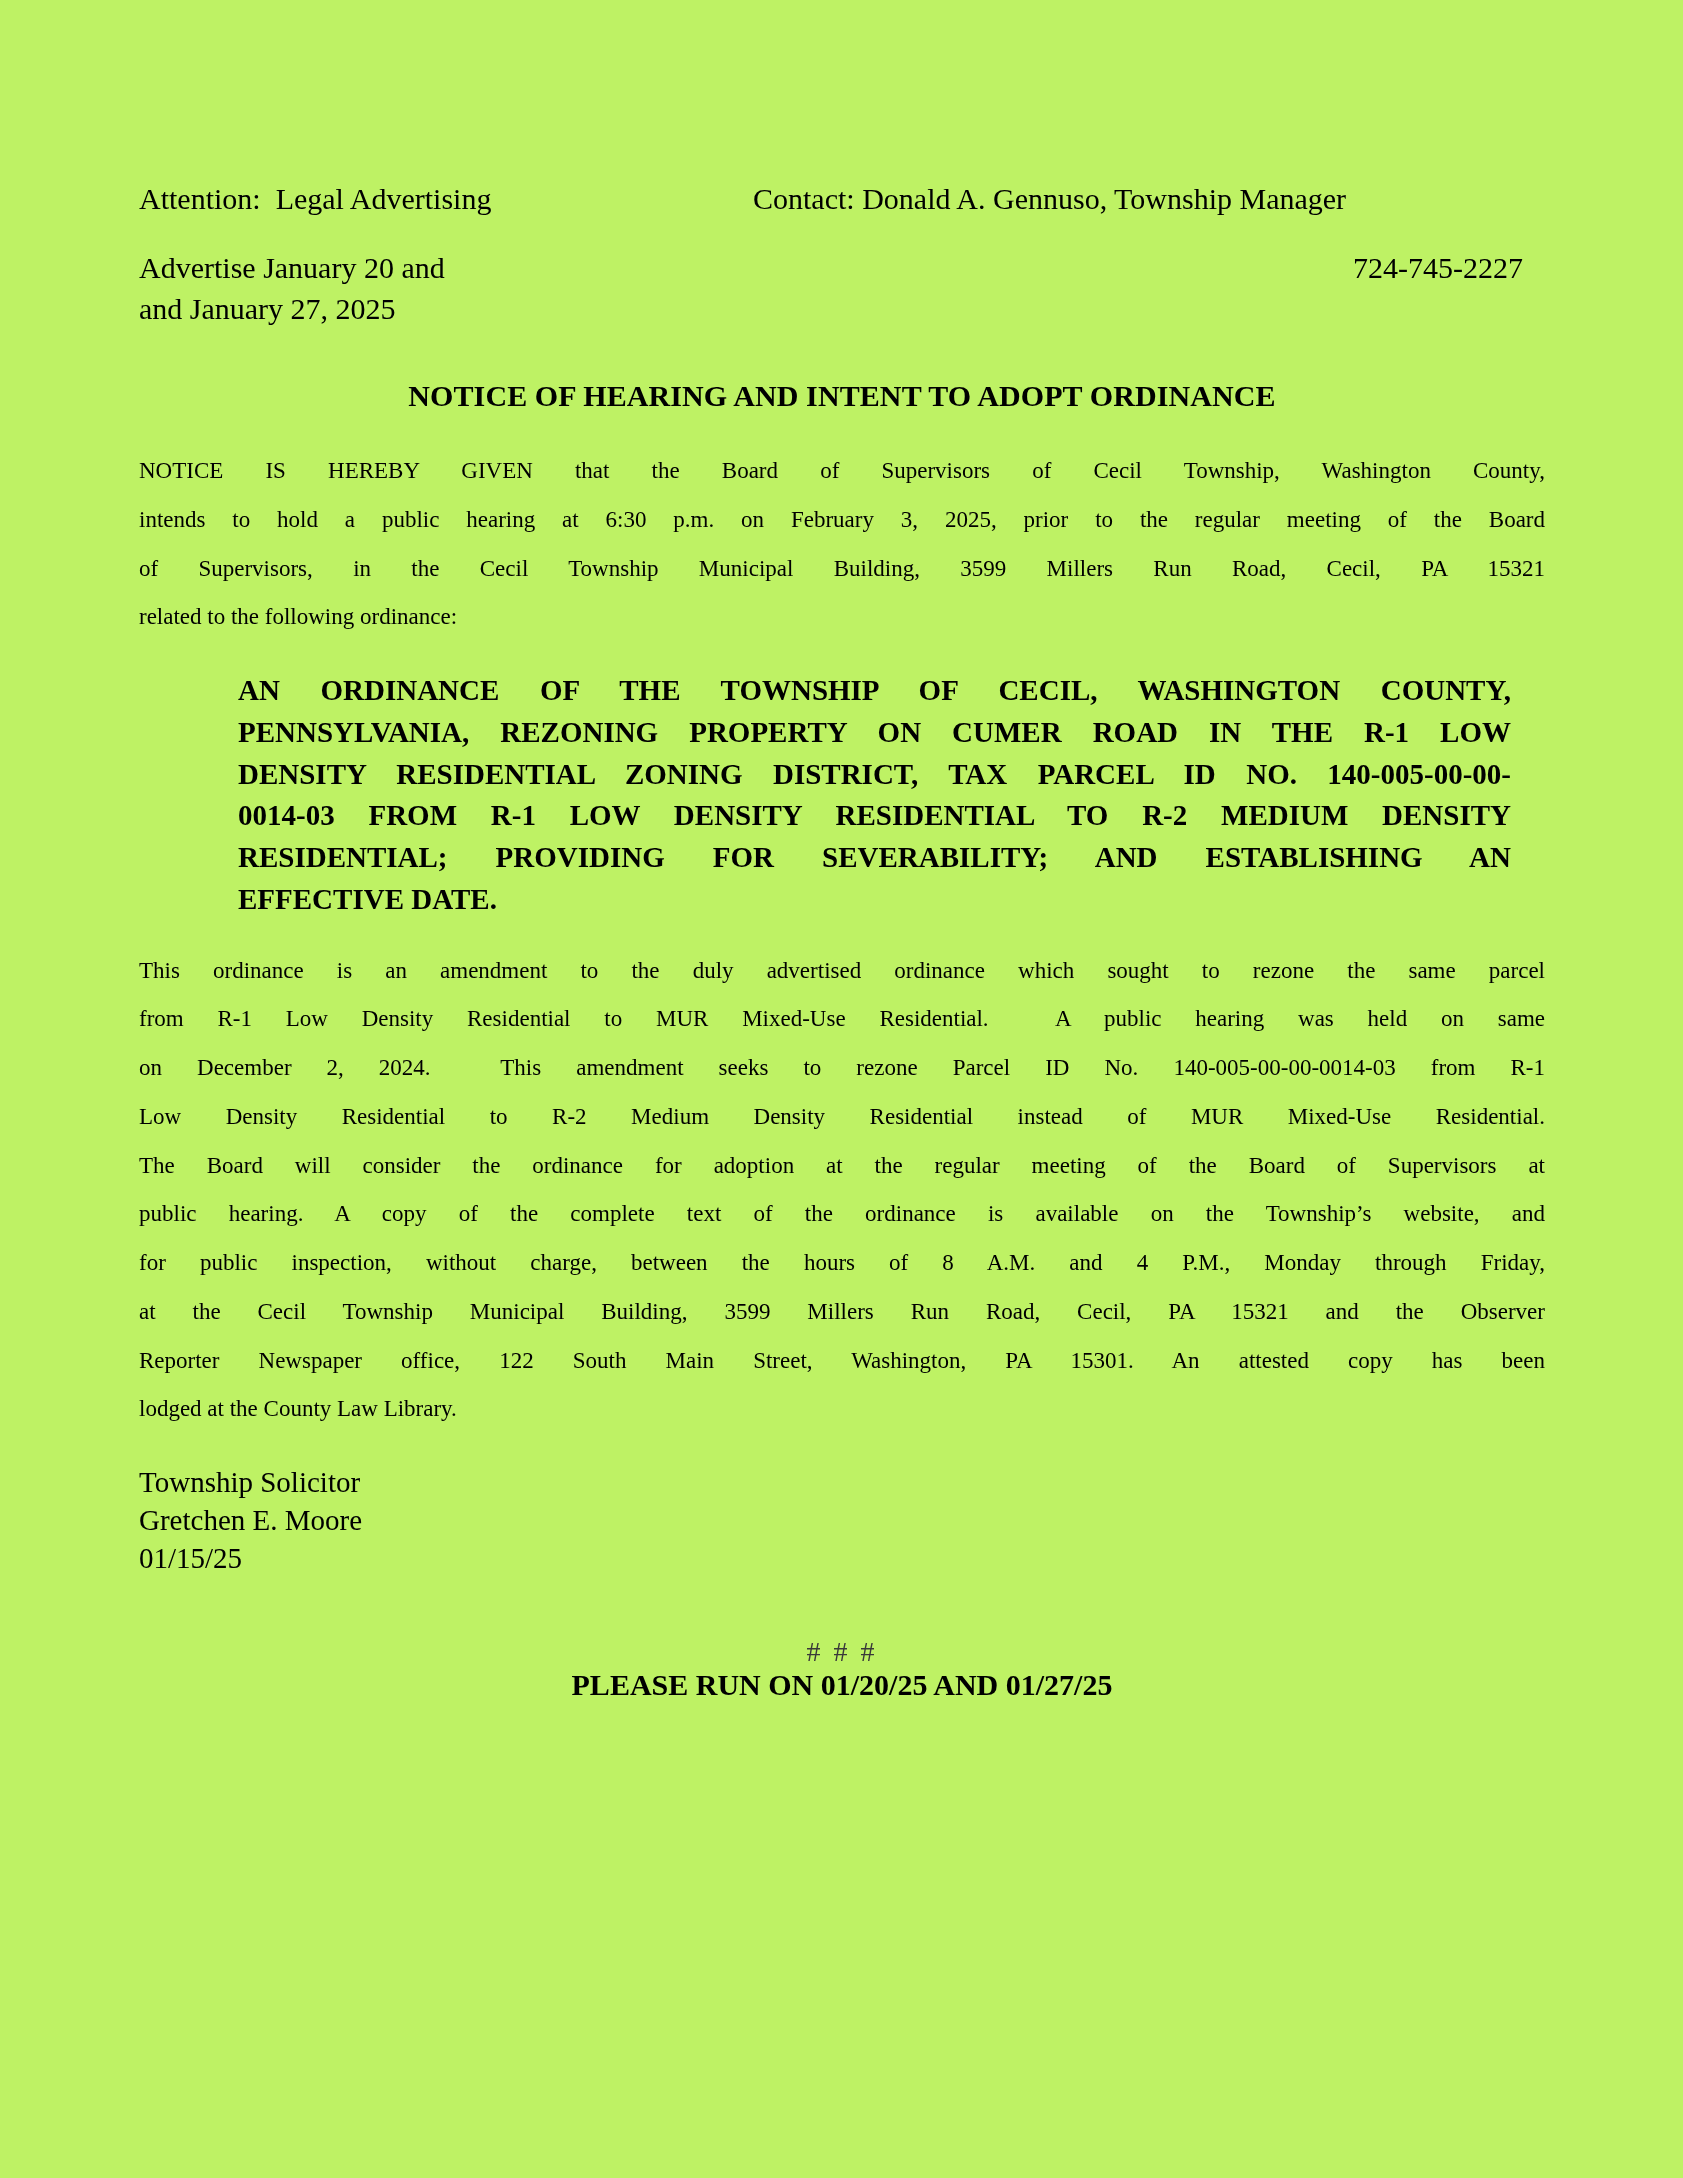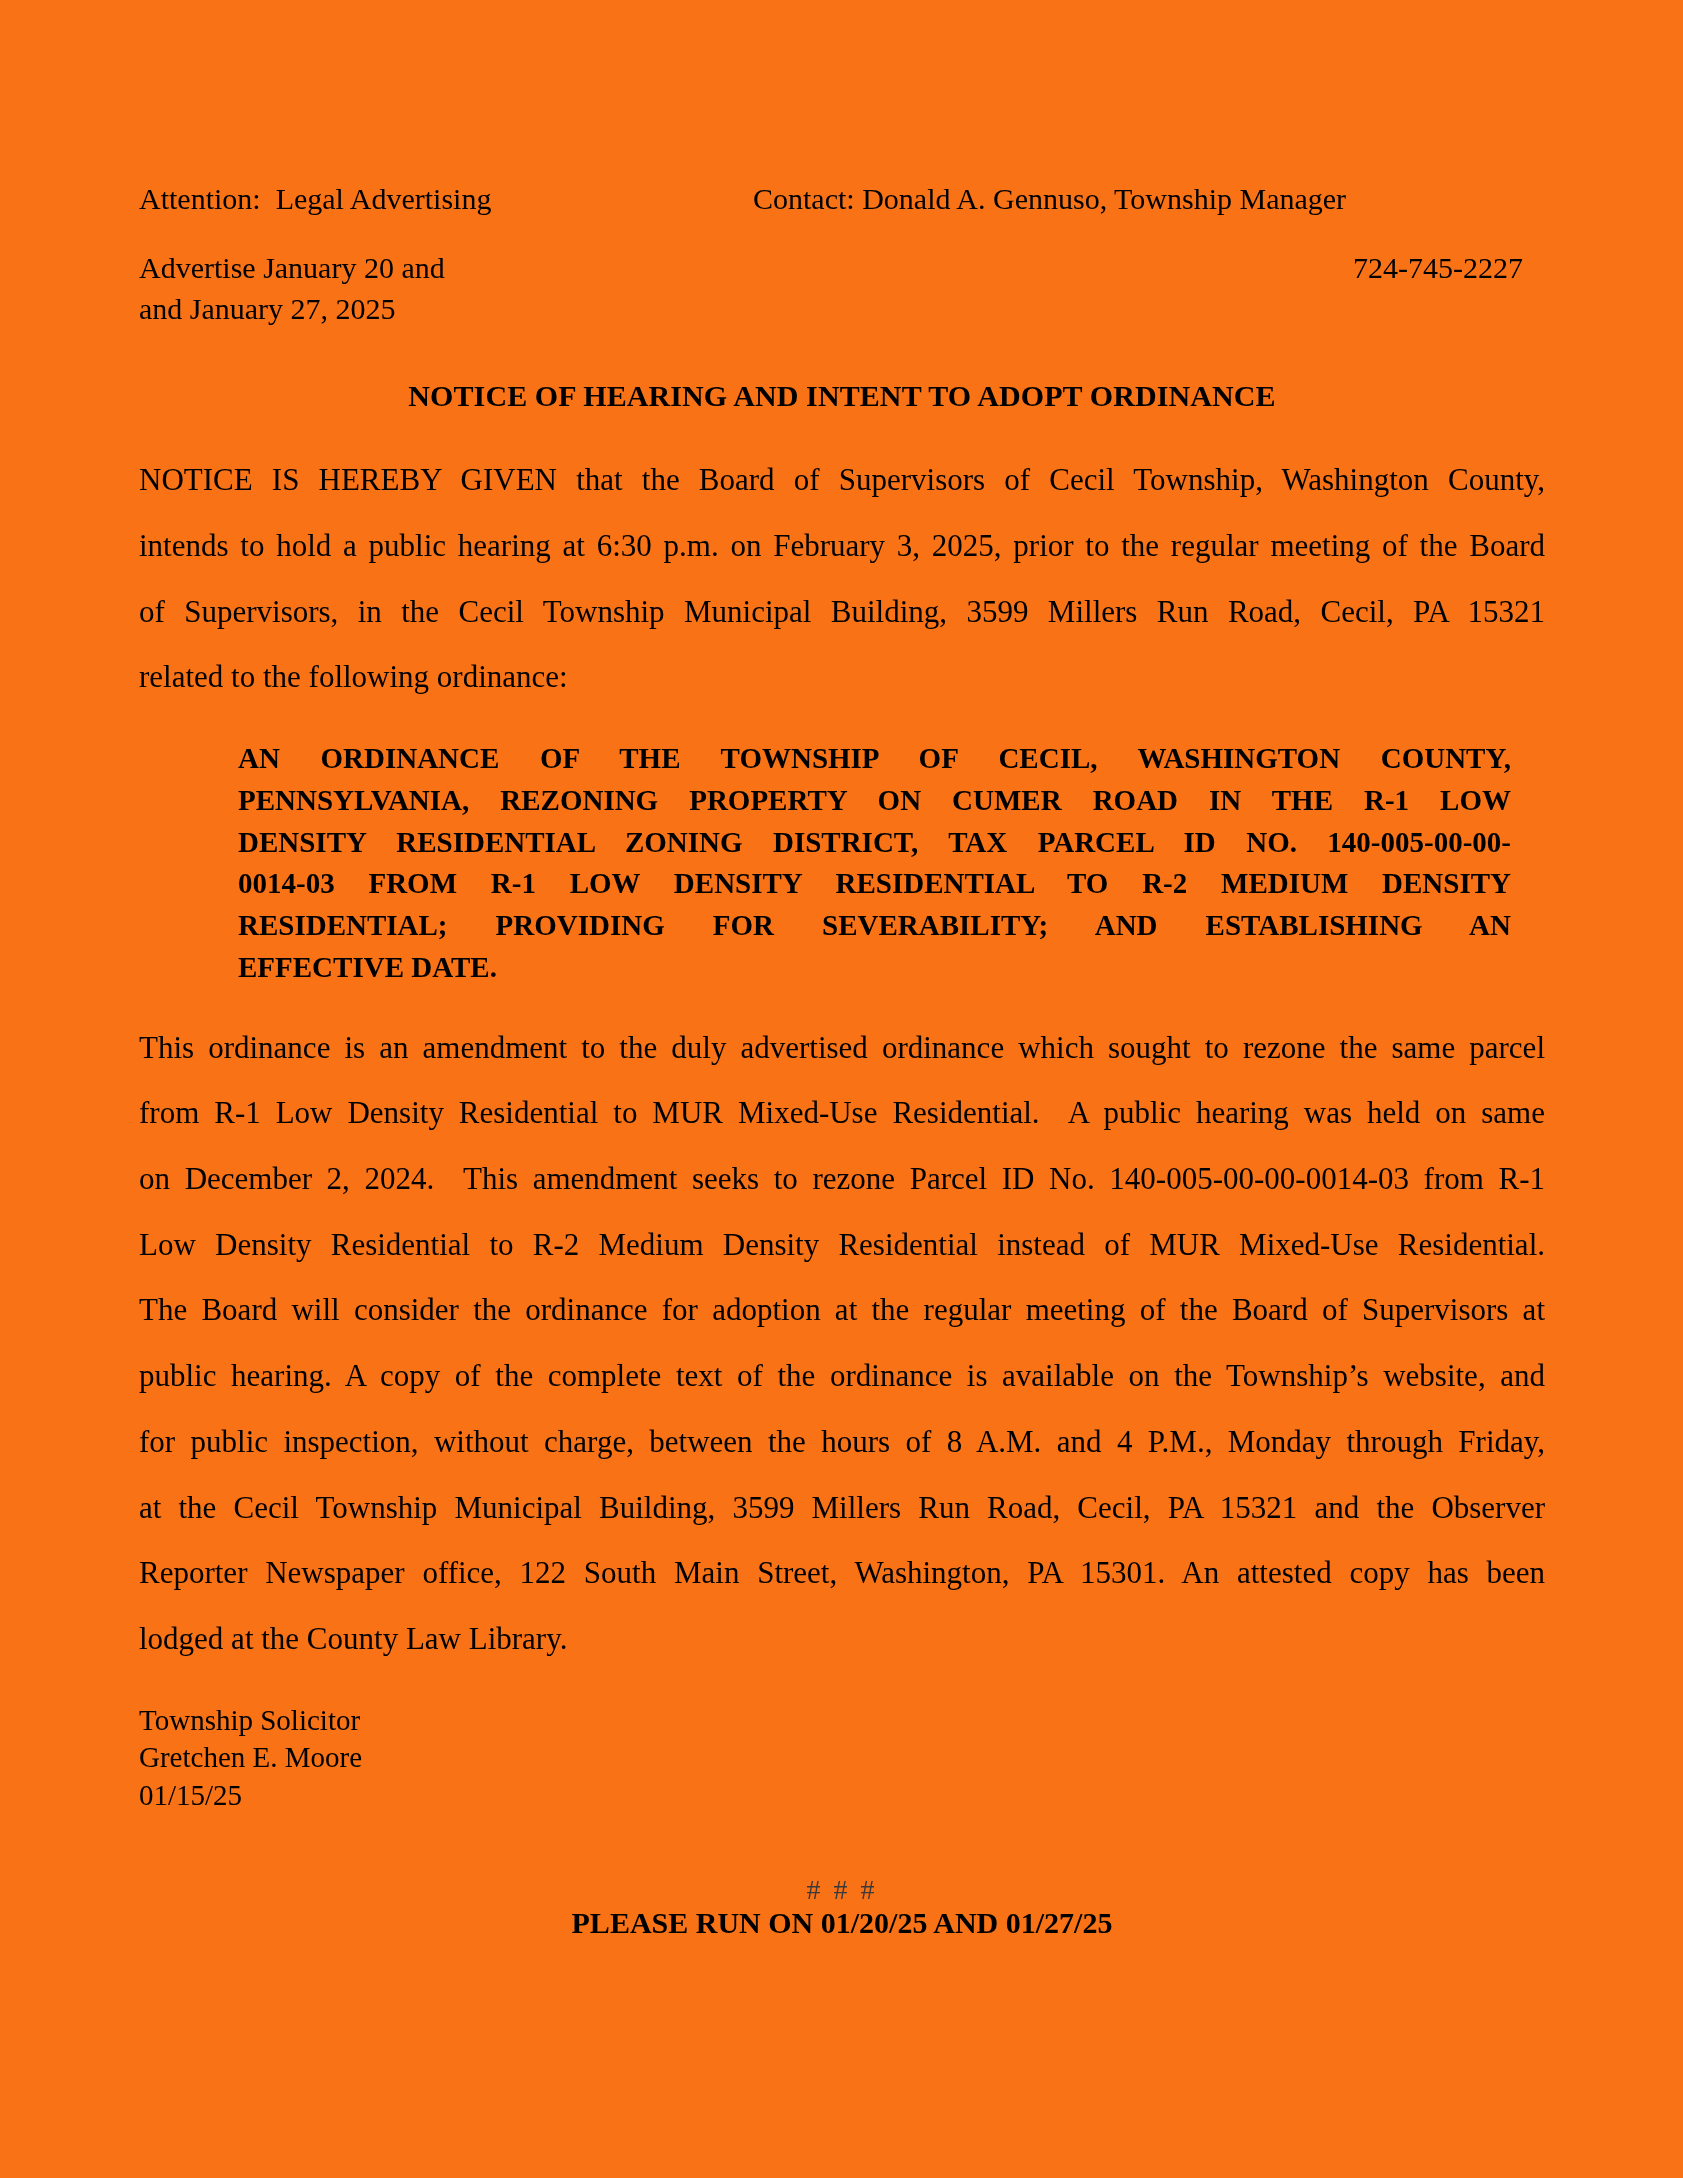"Attention: Legal Advertising" .page { background: #f97316 -> #bef264 }
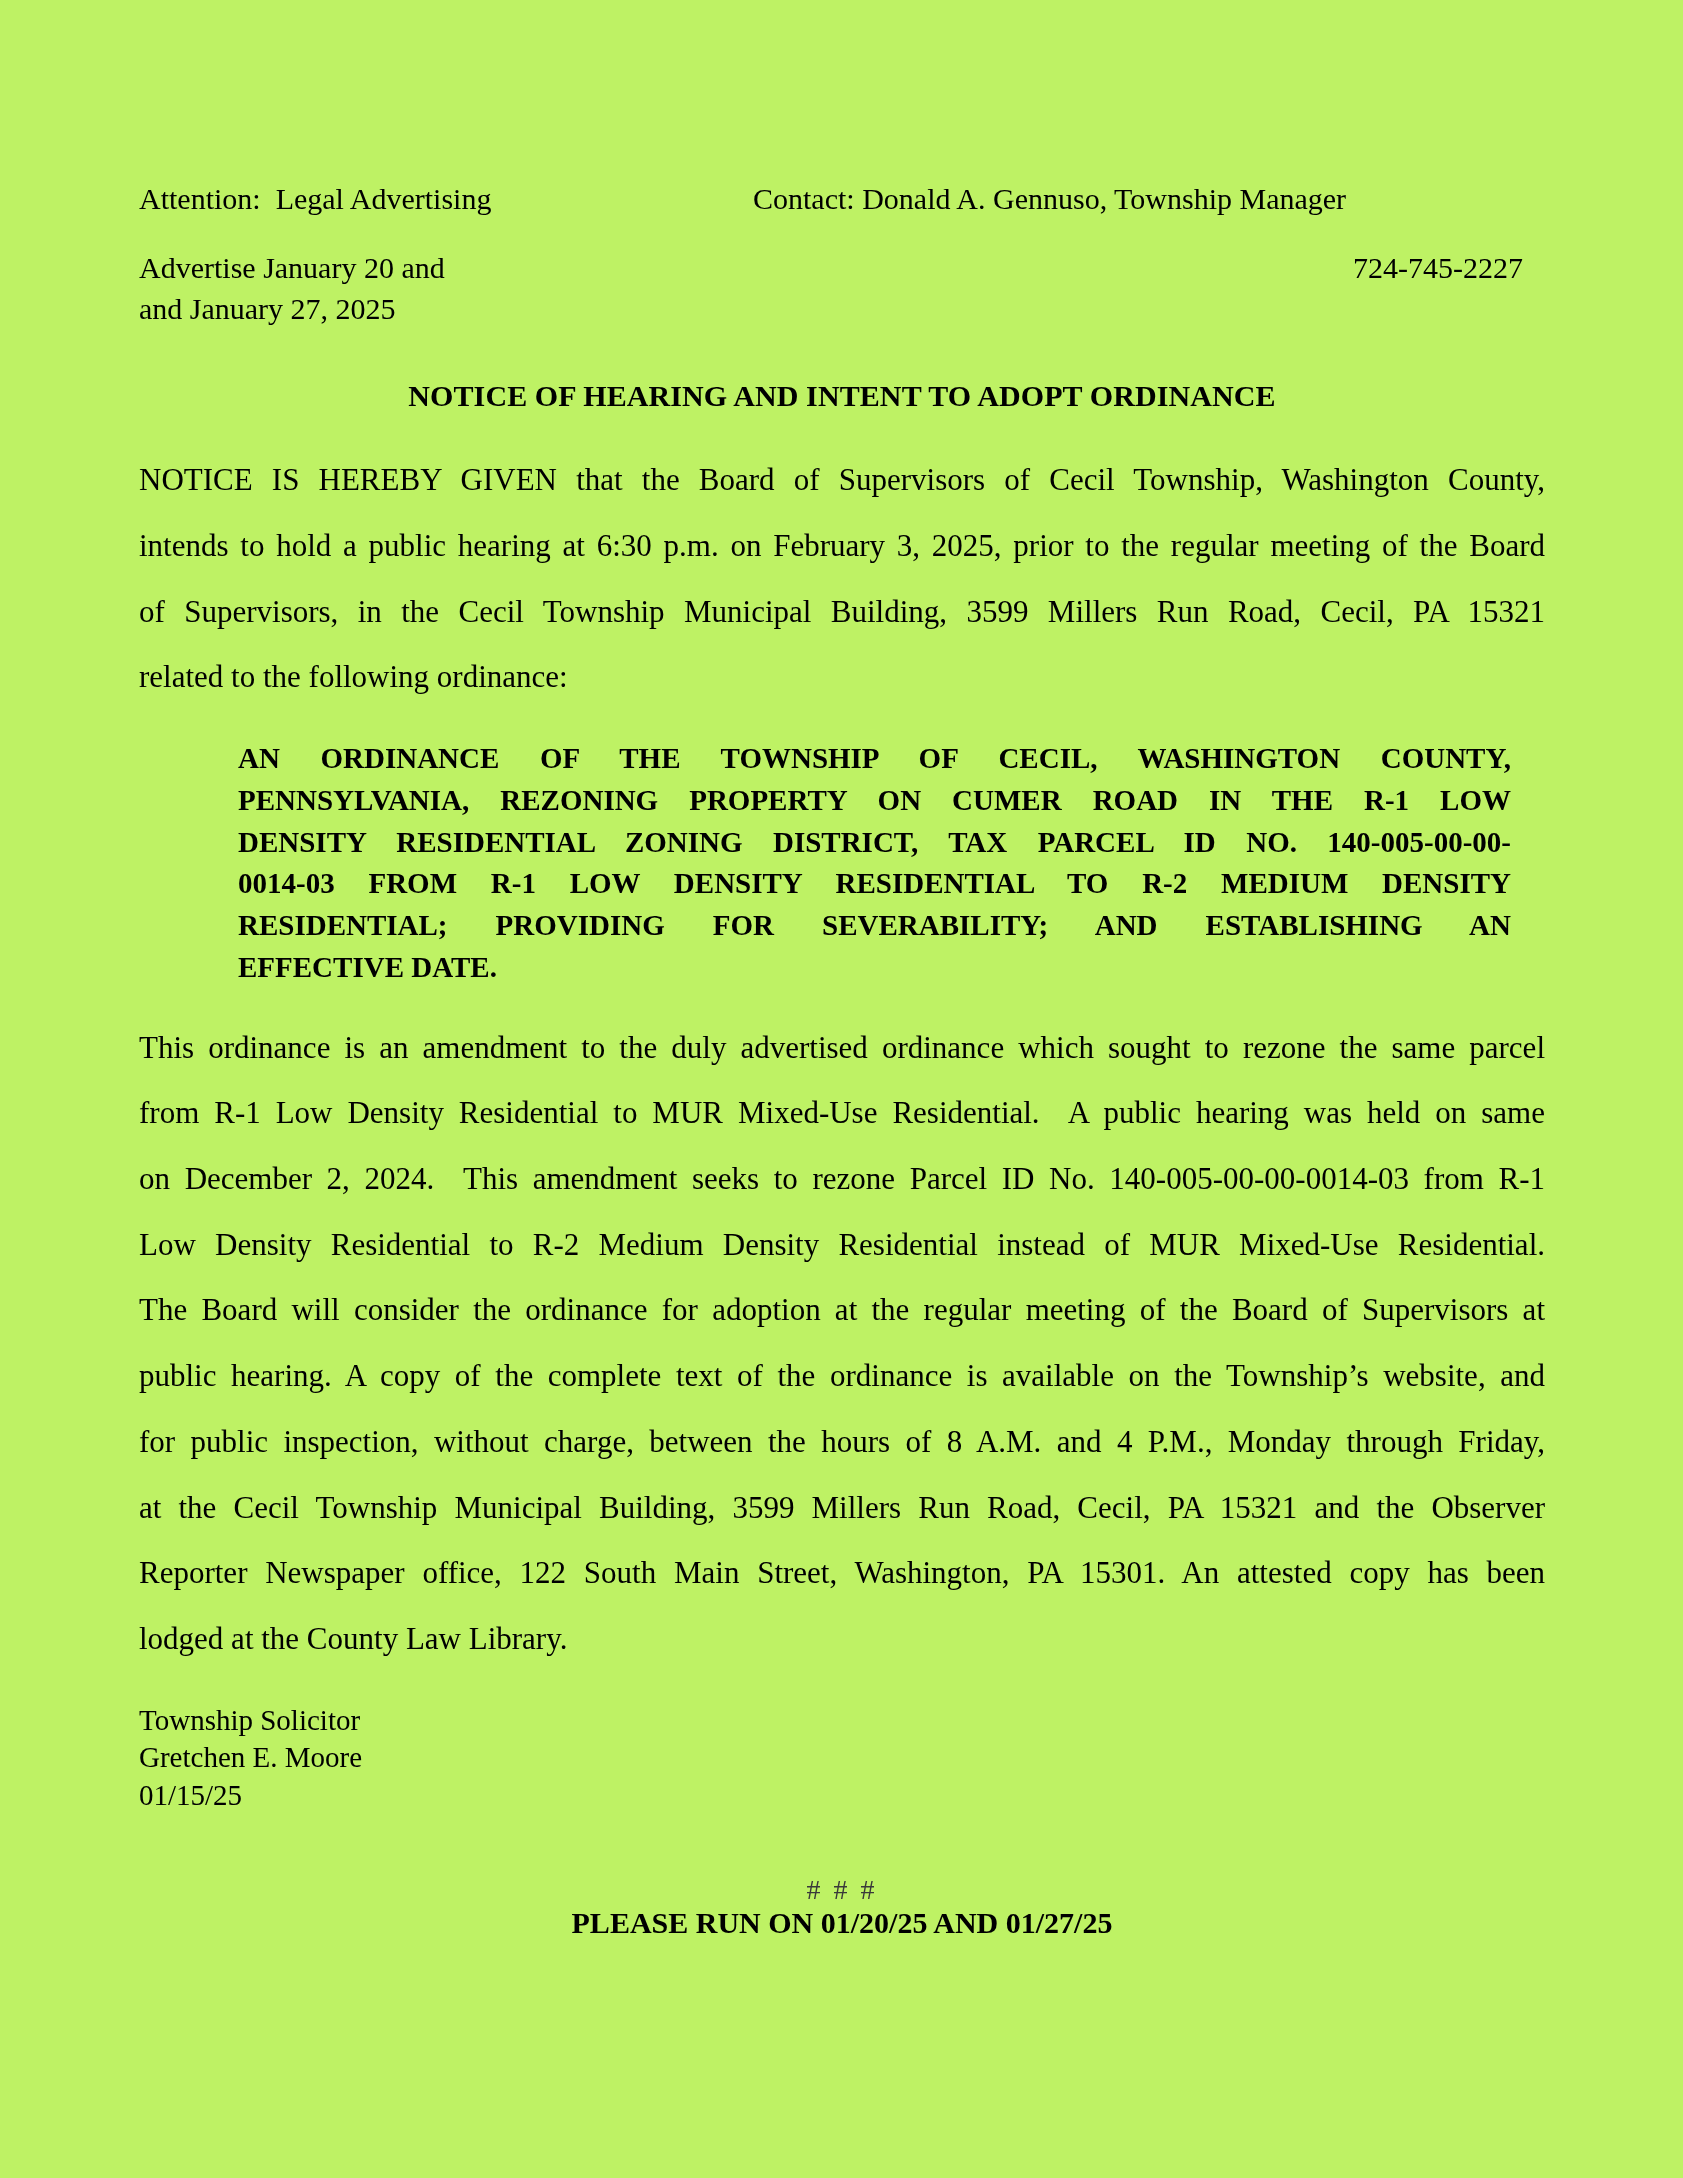"NOTICE IS HEREBY GIVEN that" .body-lines .jline { font-size: 31px -> 23px }
